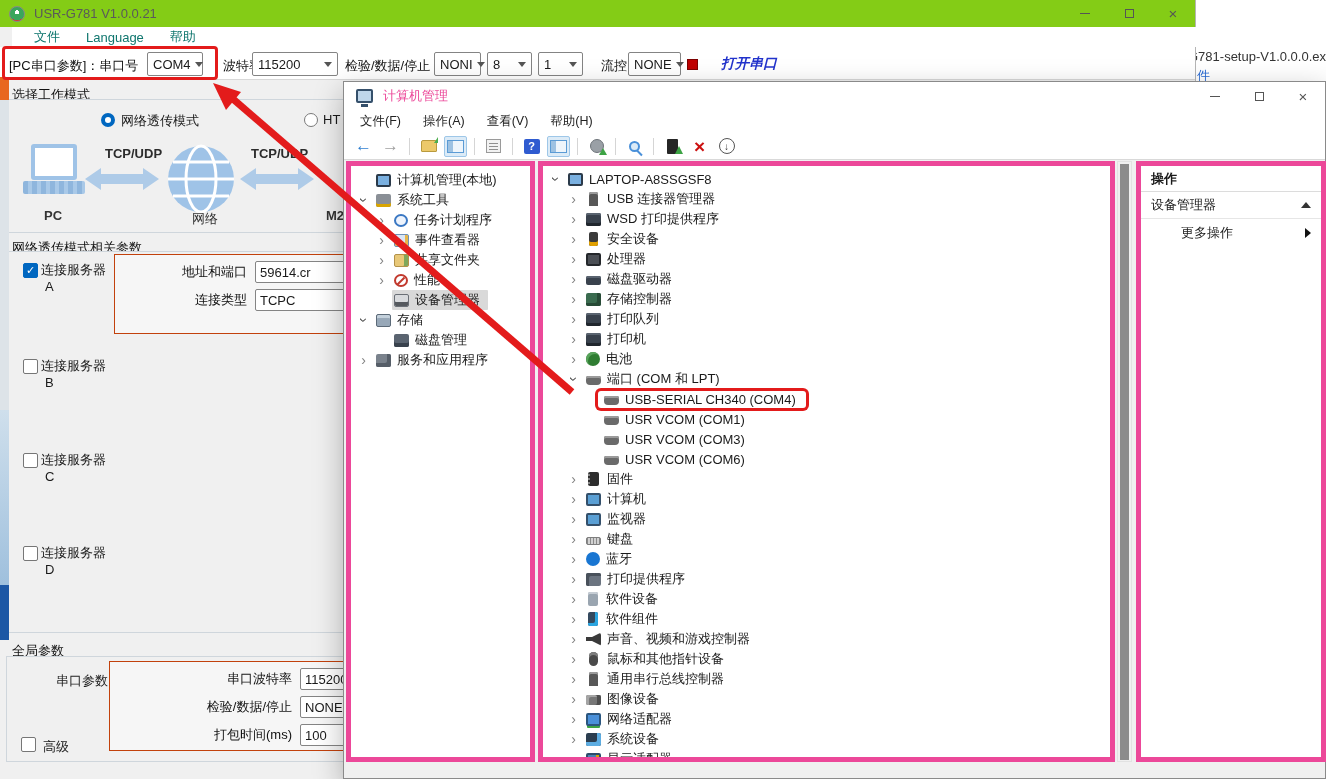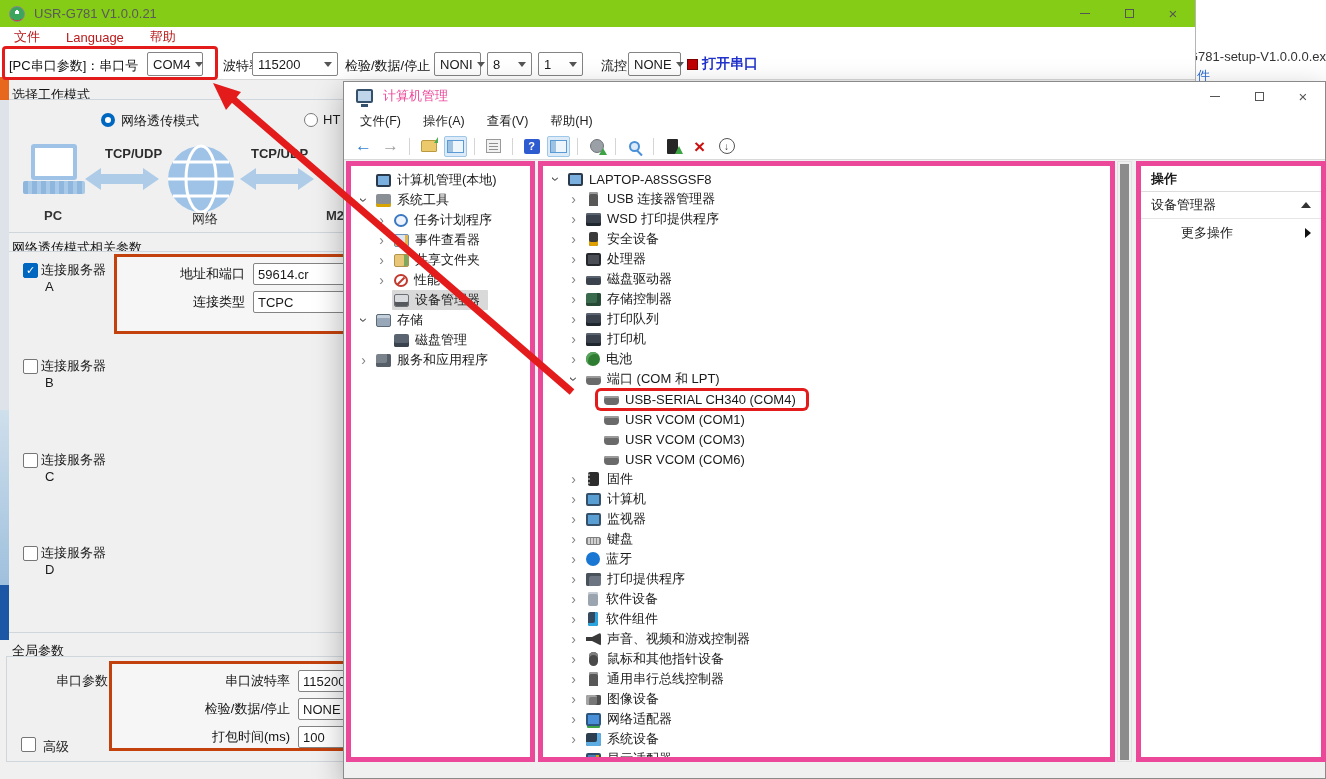"文件" #usr-menubar { color: #b91c1c -> #0f766e; left: 0 -> 12px; padding-left: 14px -> 22px }
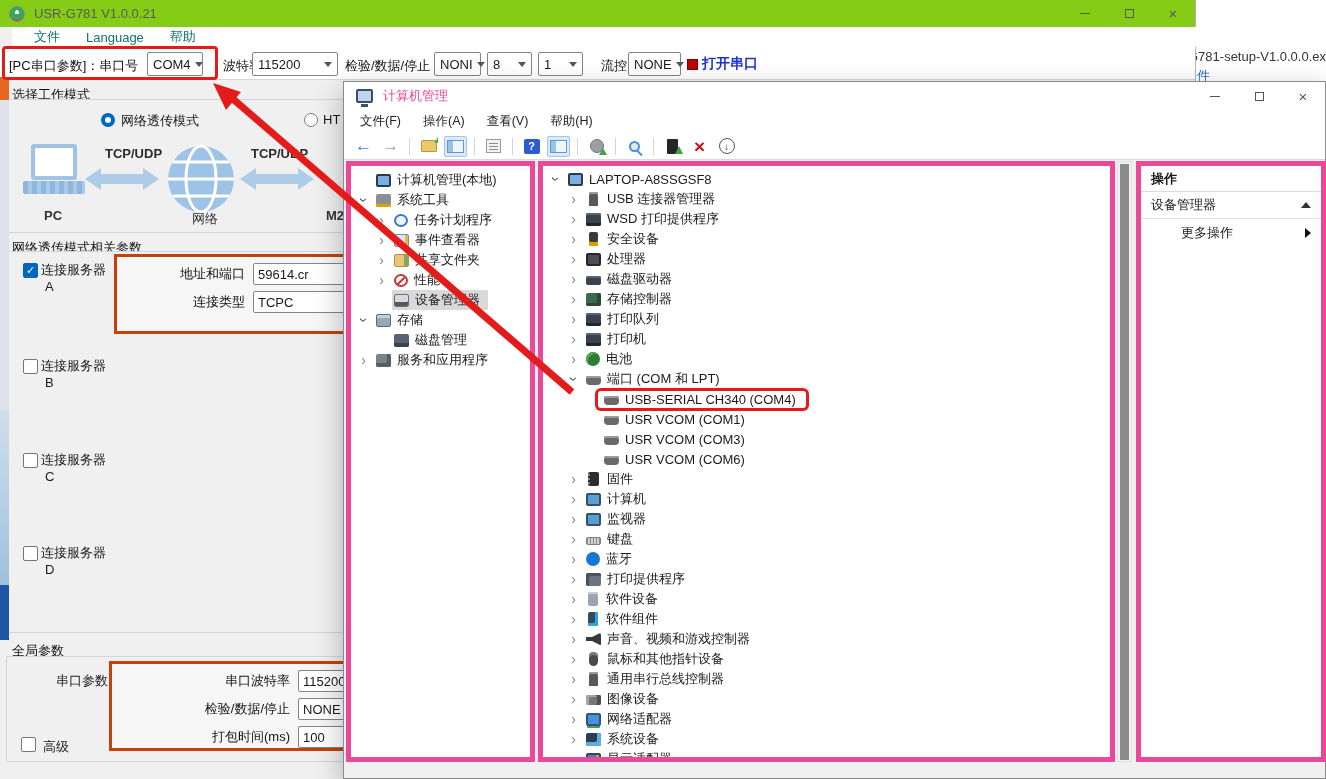"打开串口" #open-port { font-style: none -> italic; gap: 4px -> 23px }
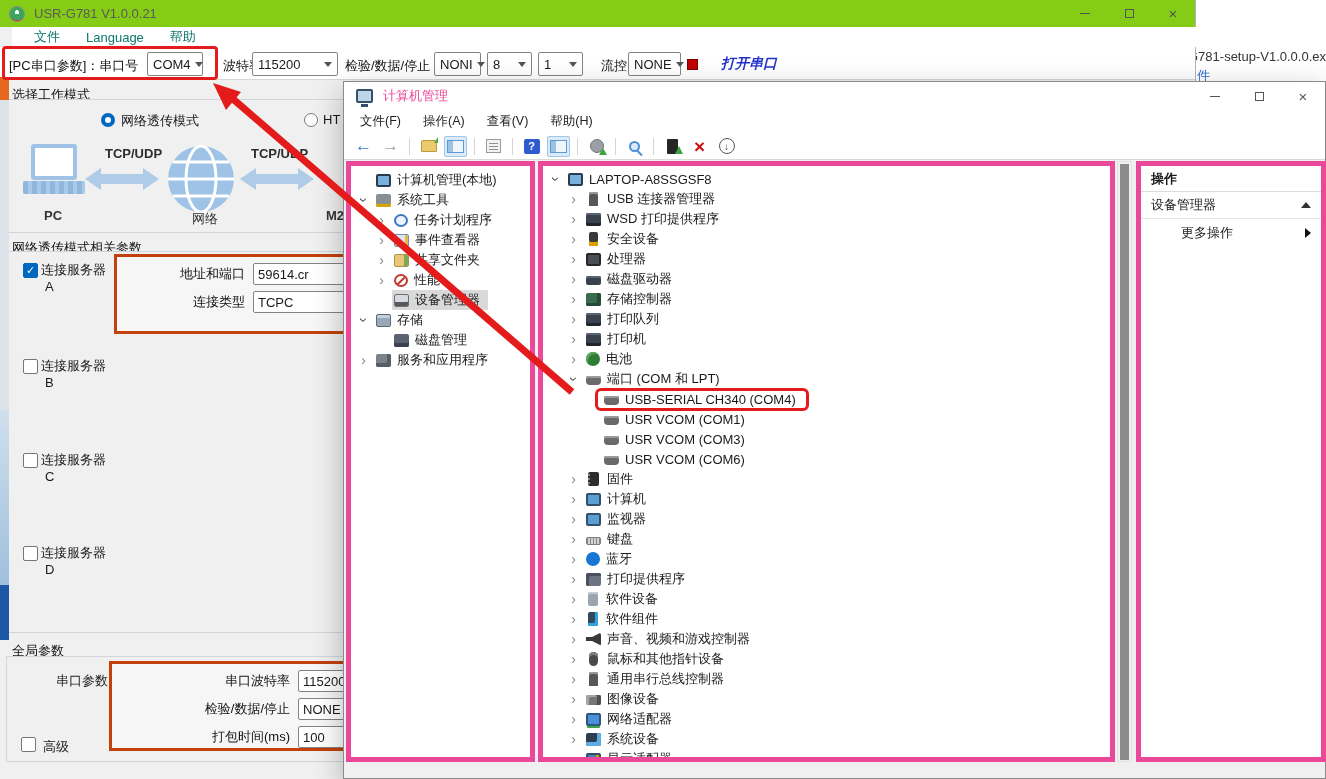"地址和端口" .ipanel { border: 3px solid #c2410c -> 1px solid #c2410c }
